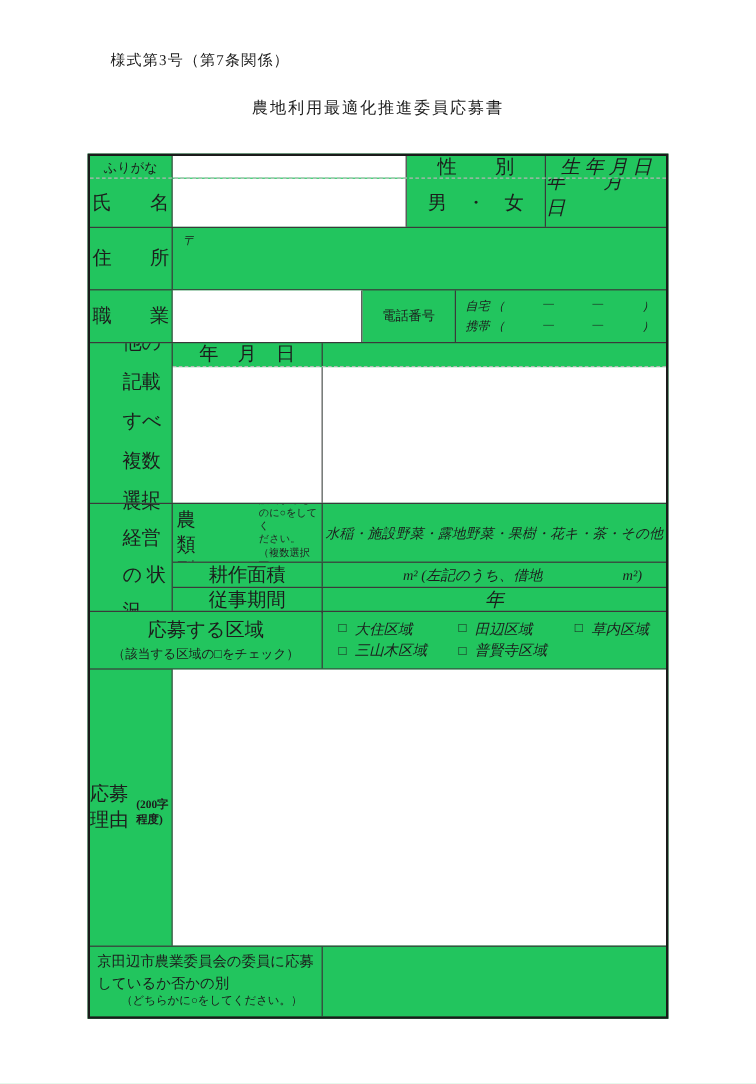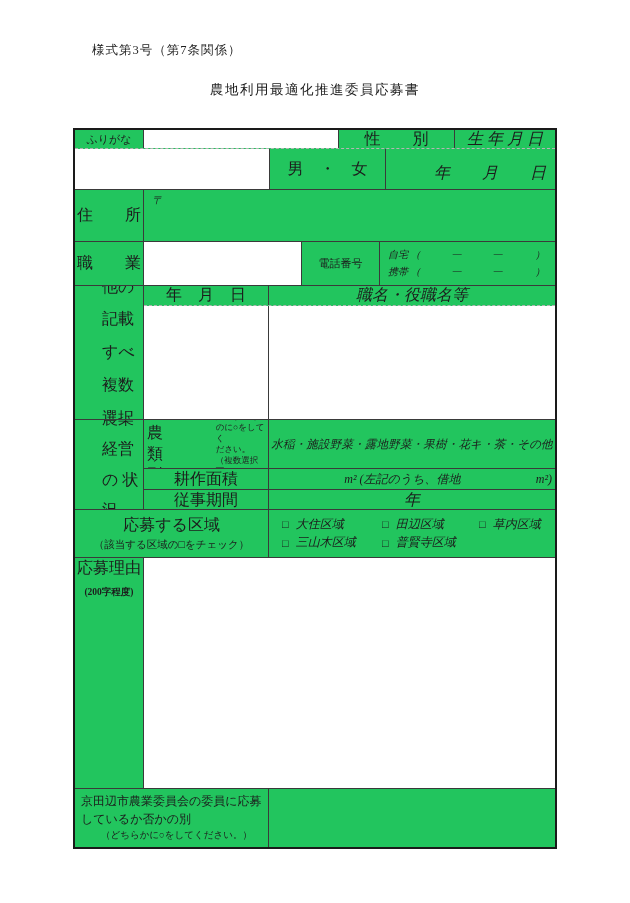"氏 名" div.cell { html: none -> <div>氏 名</div> }
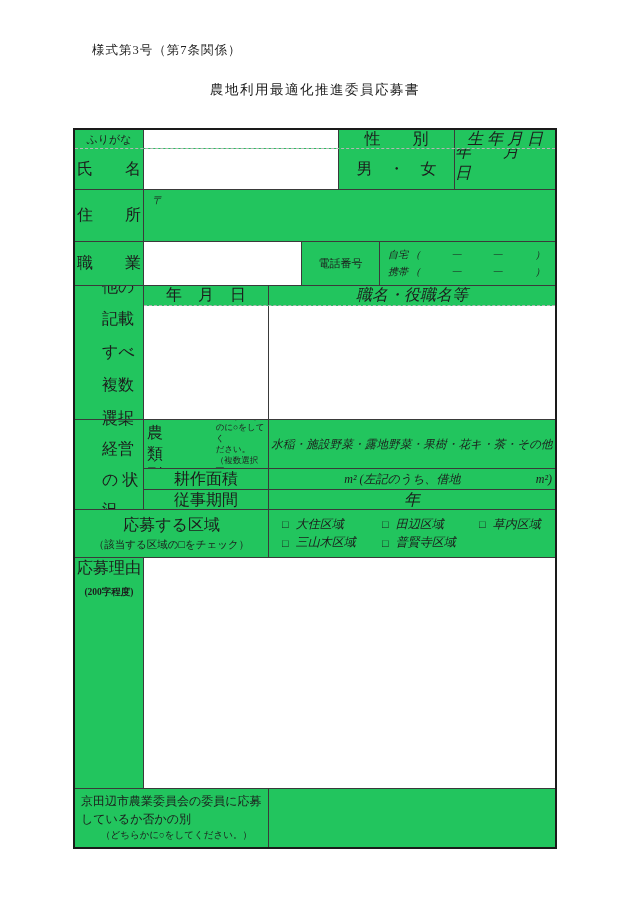"職名・役職名等" div.cell { html: <div>職名・役職名等</div> -> none }
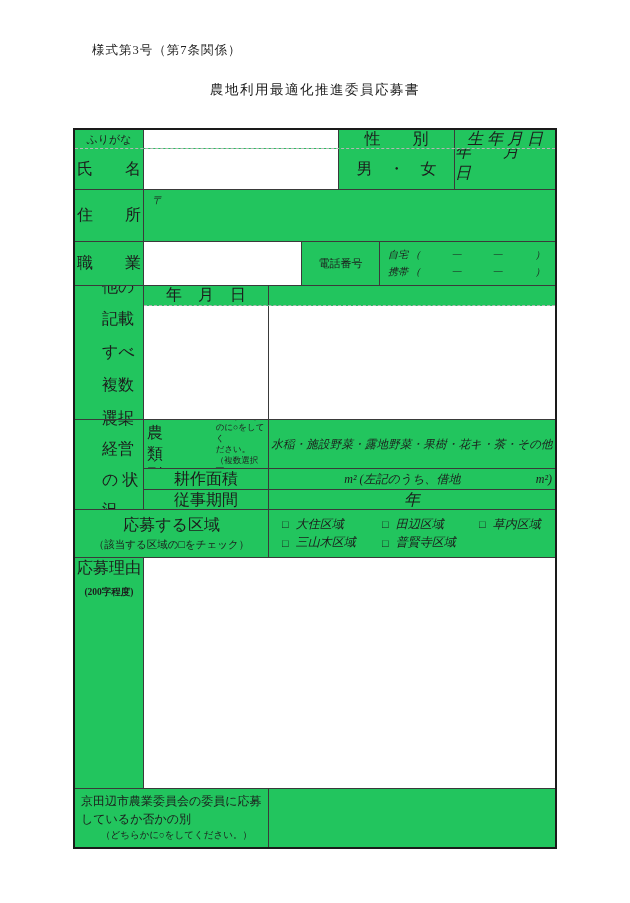"m²)" .area-suffix { padding-right: 3px -> 20px }
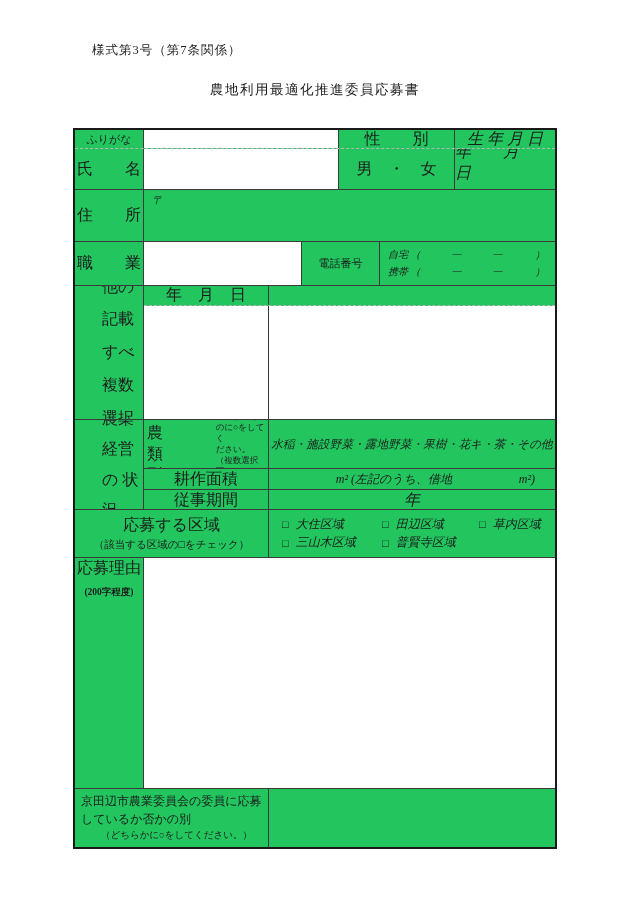"応募理由" .reason-label { flex-direction: column -> row }
